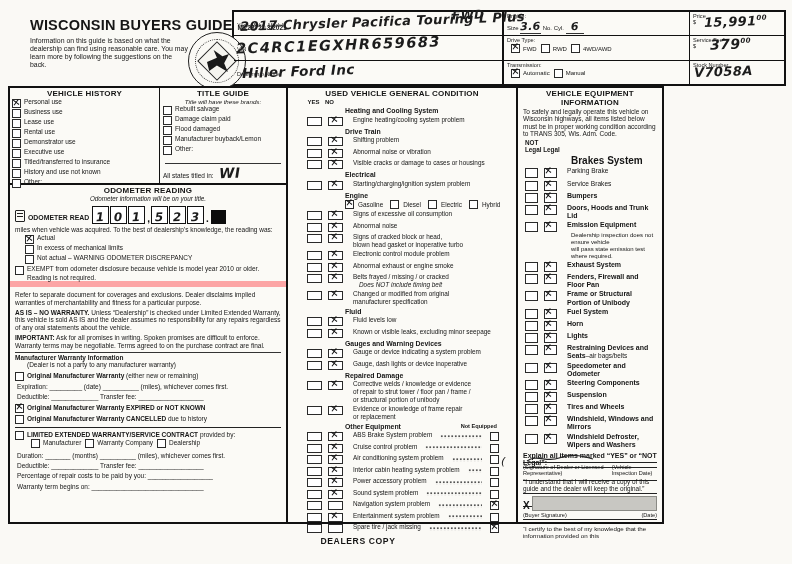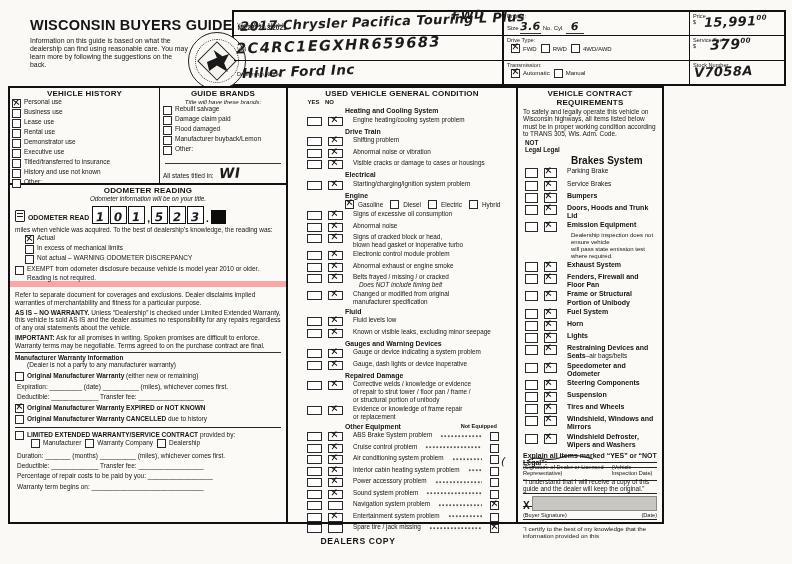"GUIDE BRANDS" div.sec-title { text: GUIDE BRANDS -> TITLE GUIDE }
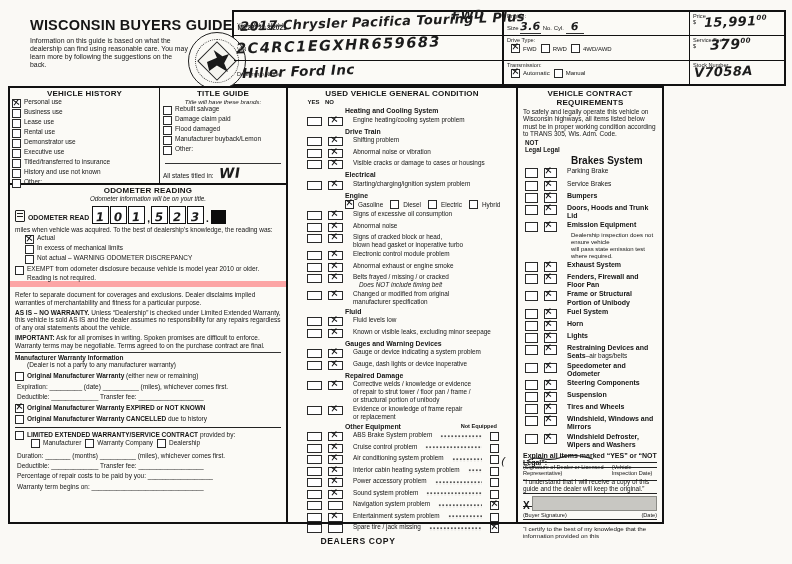"VEHICLE CONTRACT REQUIREMENTS" div.sec-title { text: CONTRACT REQUIREMENTS -> EQUIPMENT INFORMATION }
